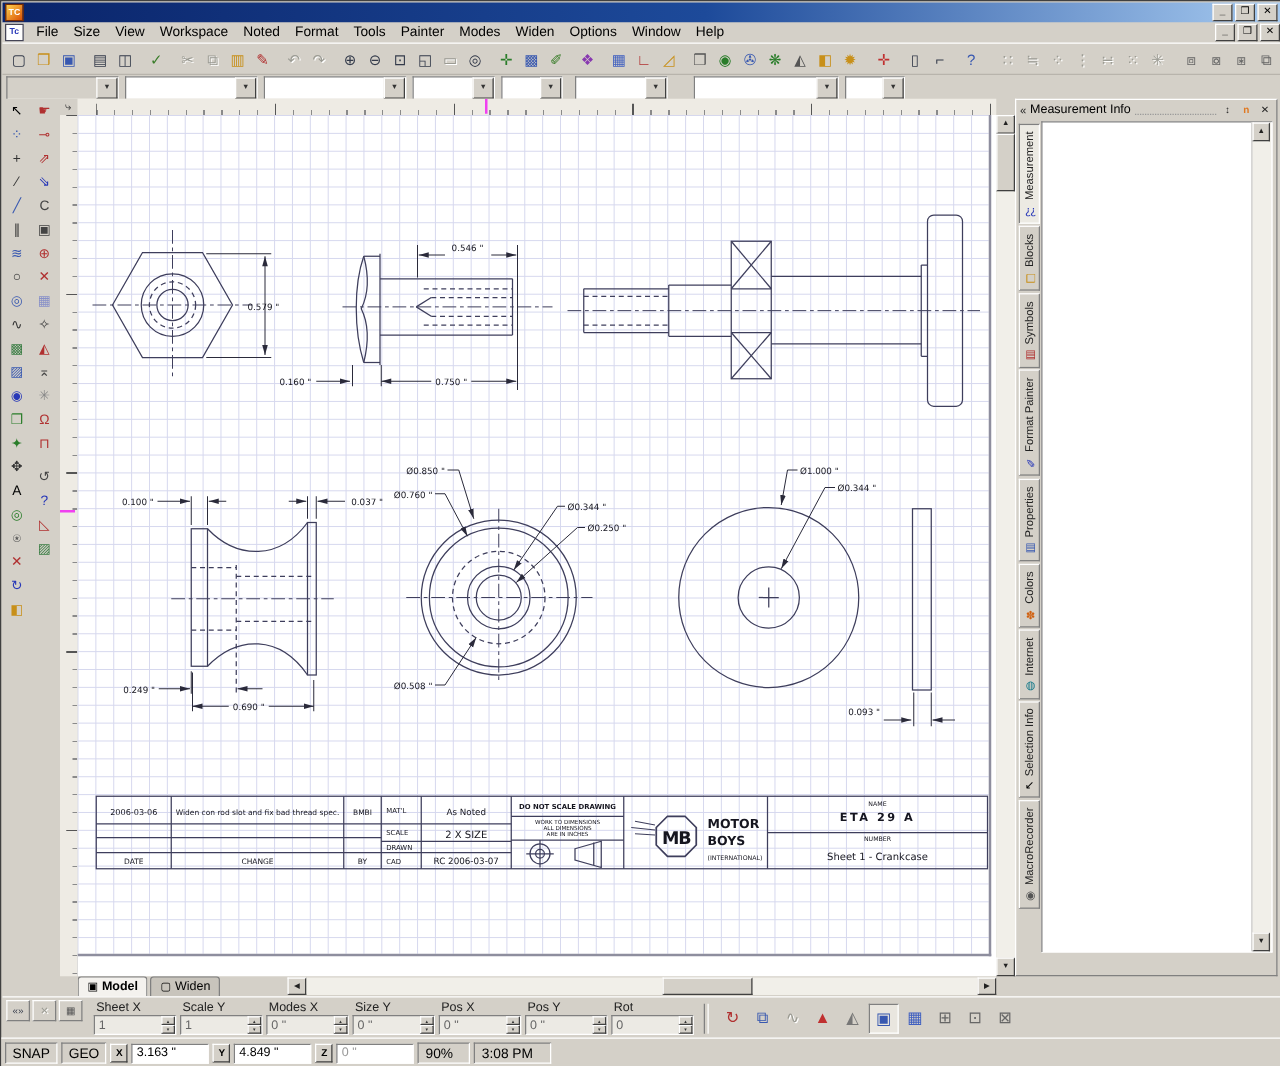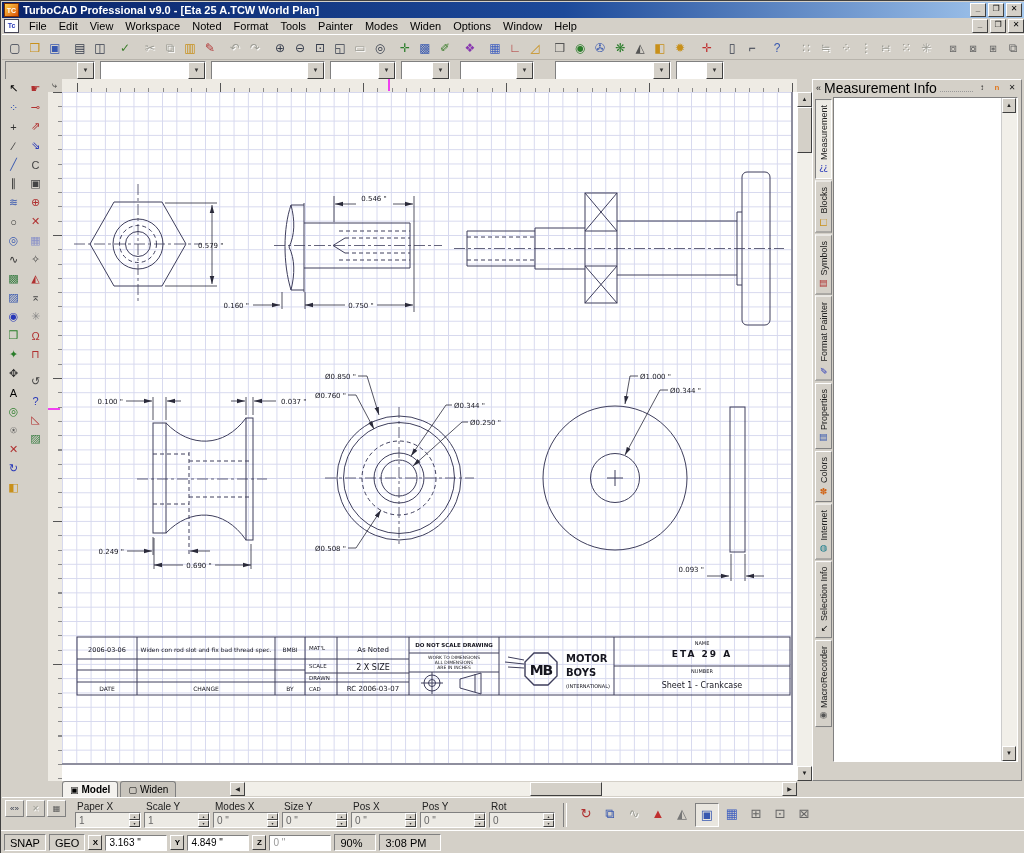"TurboCAD Professional v9.0 - [Eta" div.tb-title { html: <div>TurboCAD Professional v9.0 - [Eta 25 A.TCW World Plan]</div> -> none }
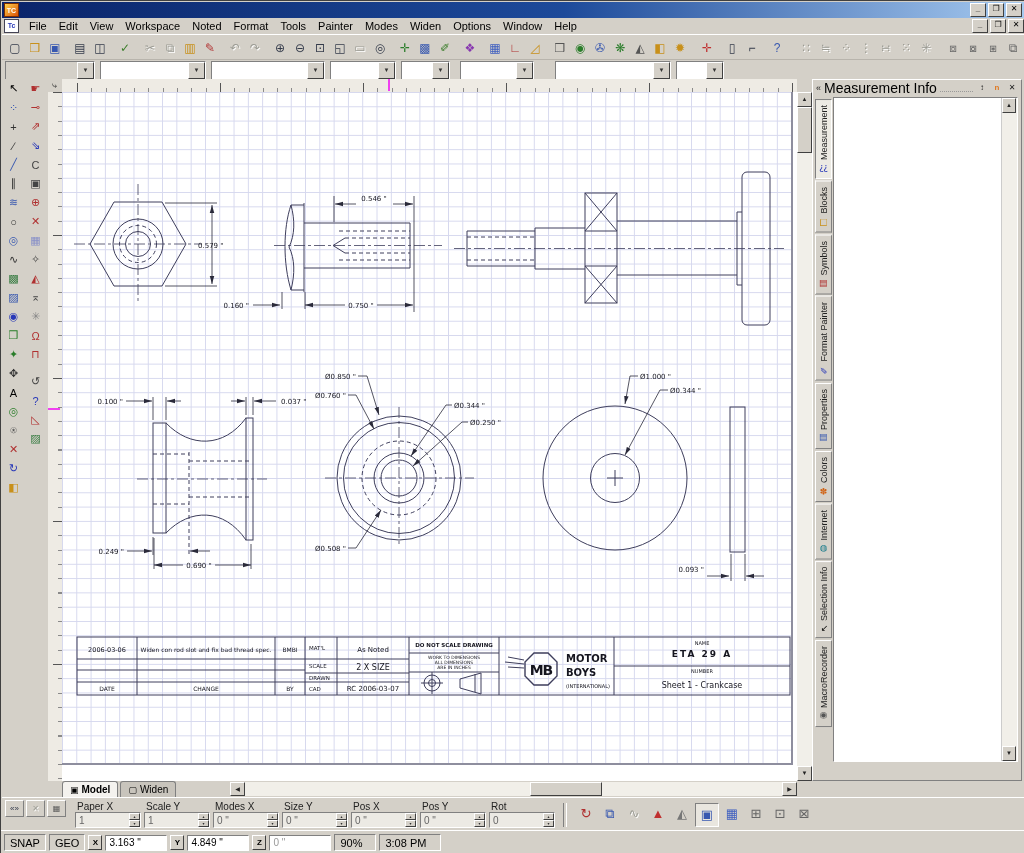"Edit" span.menu-item { text: Edit -> Size }
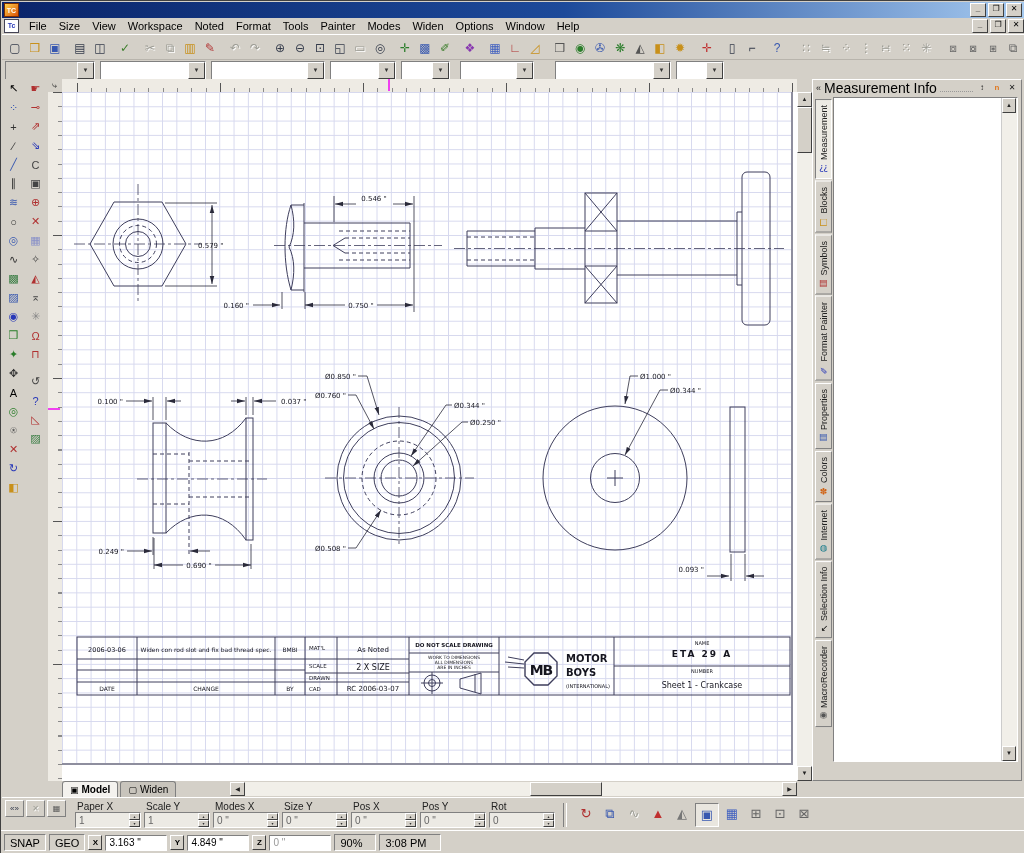"Measurement Info" .rp-title { font-size: 14px -> 10px }
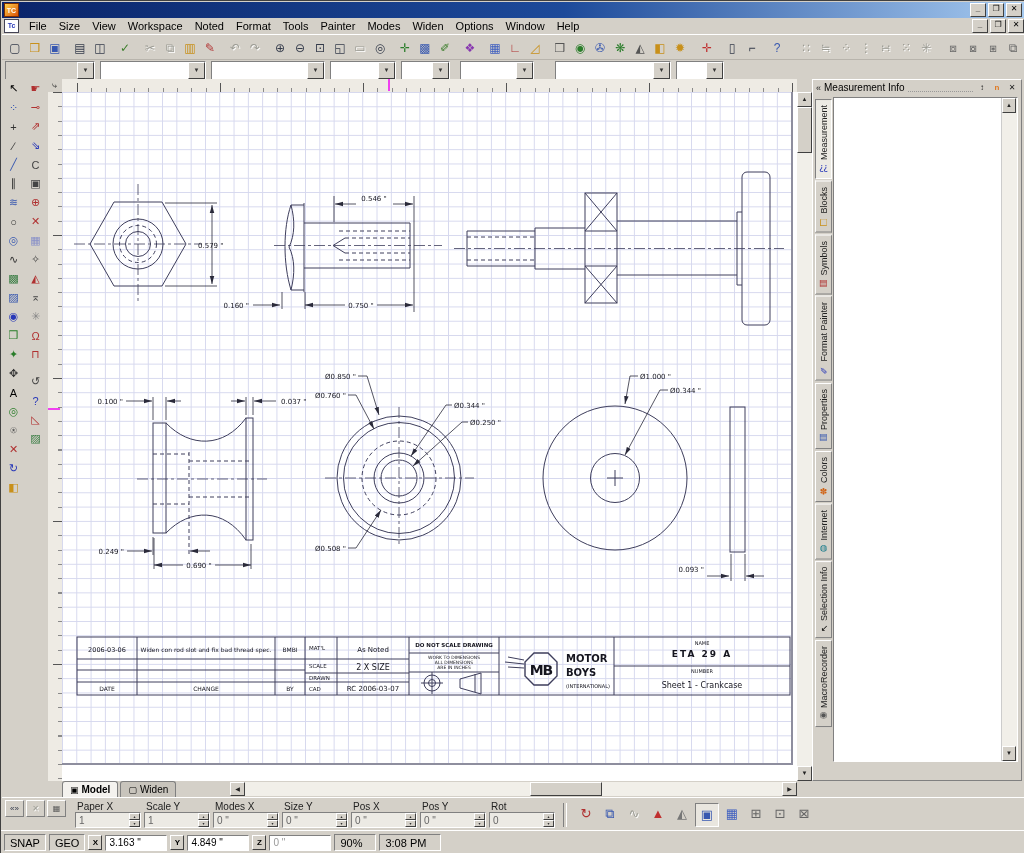"Paper X" div.blabel { text: Paper -> Sheet }
